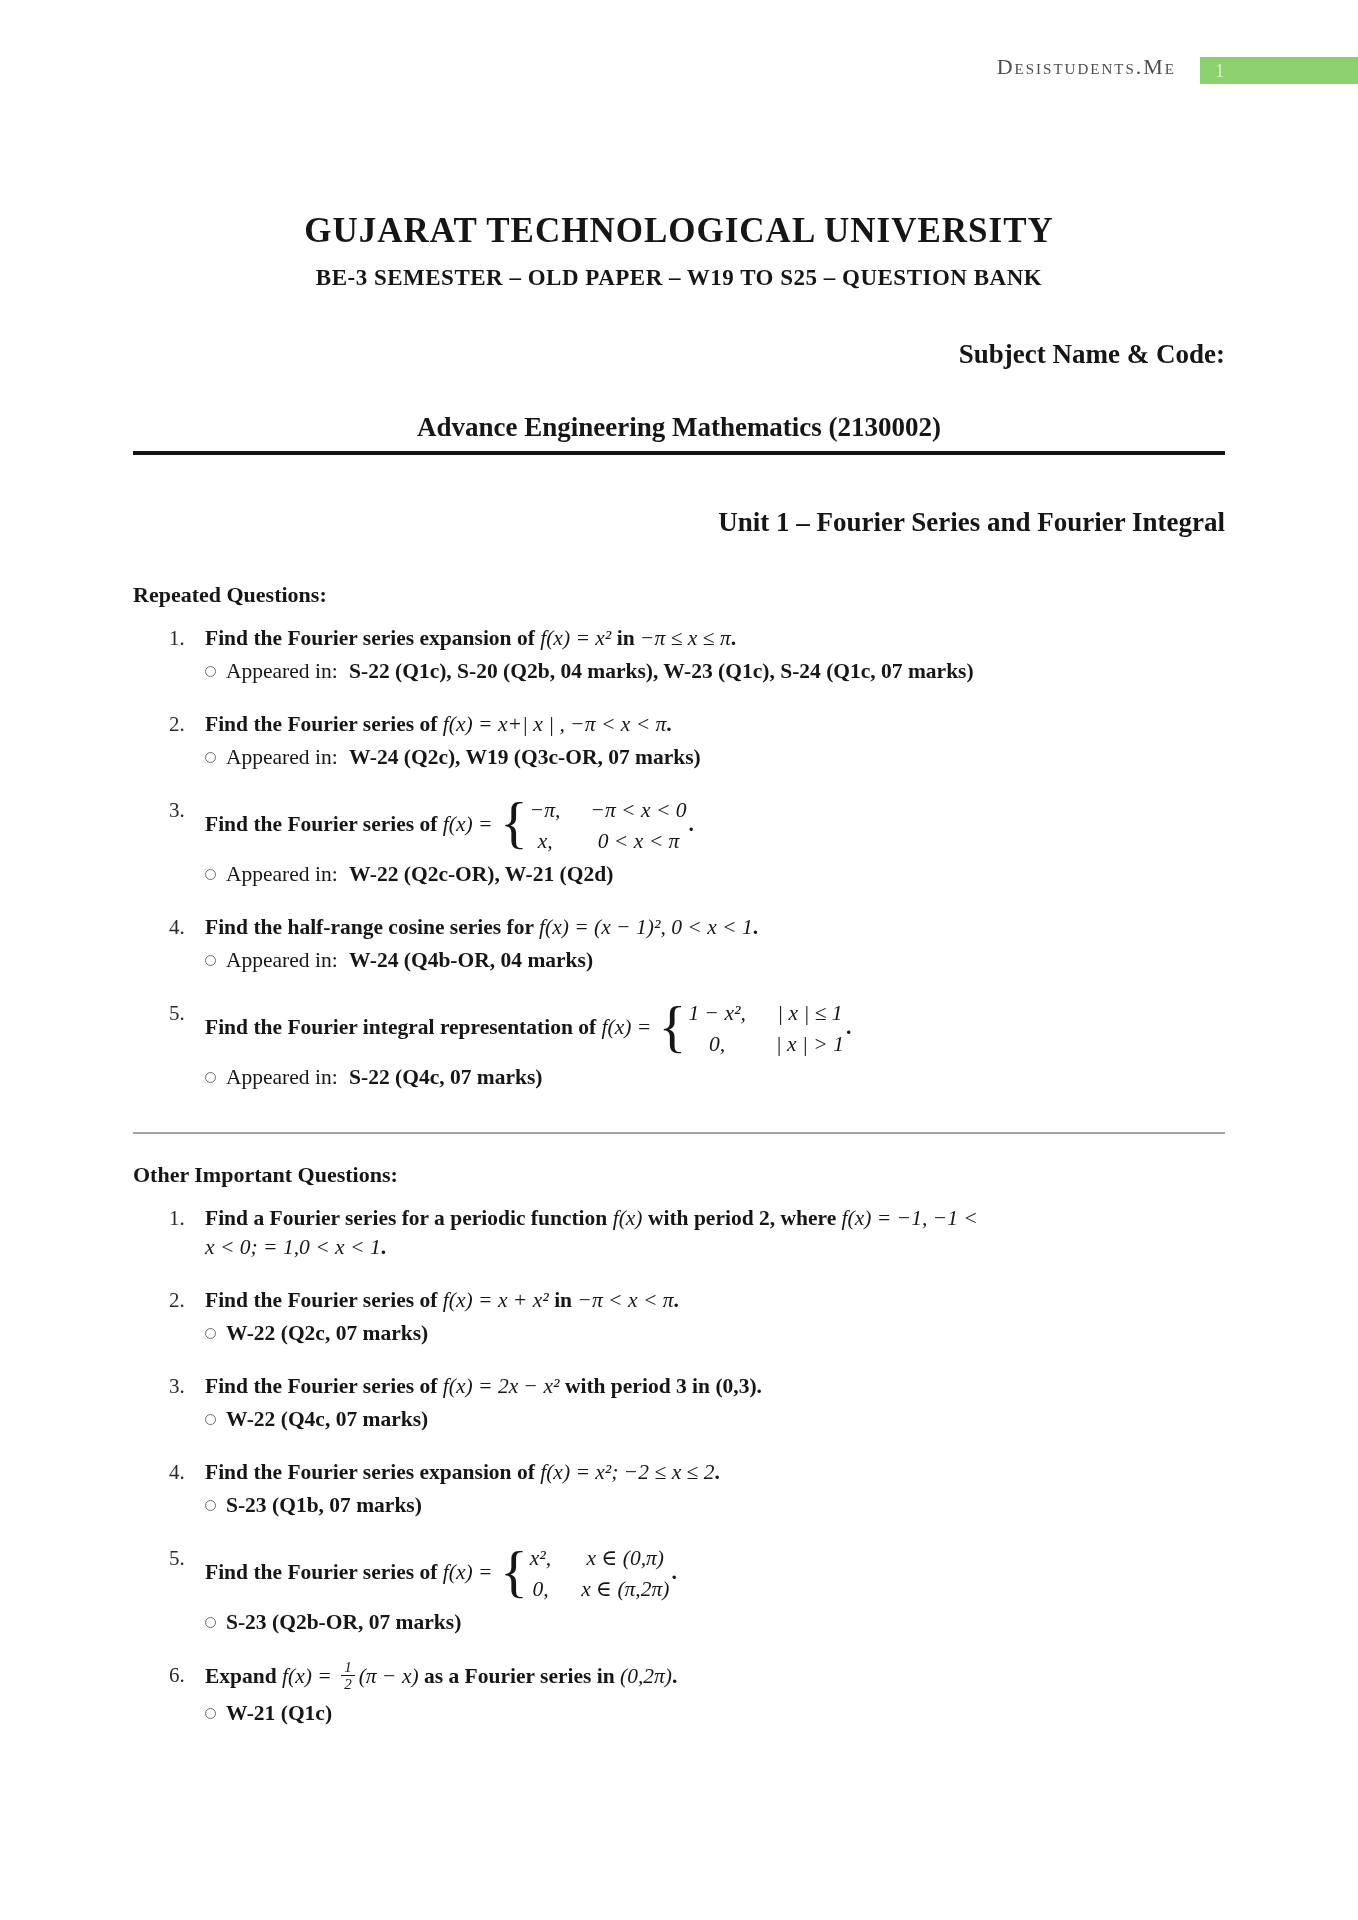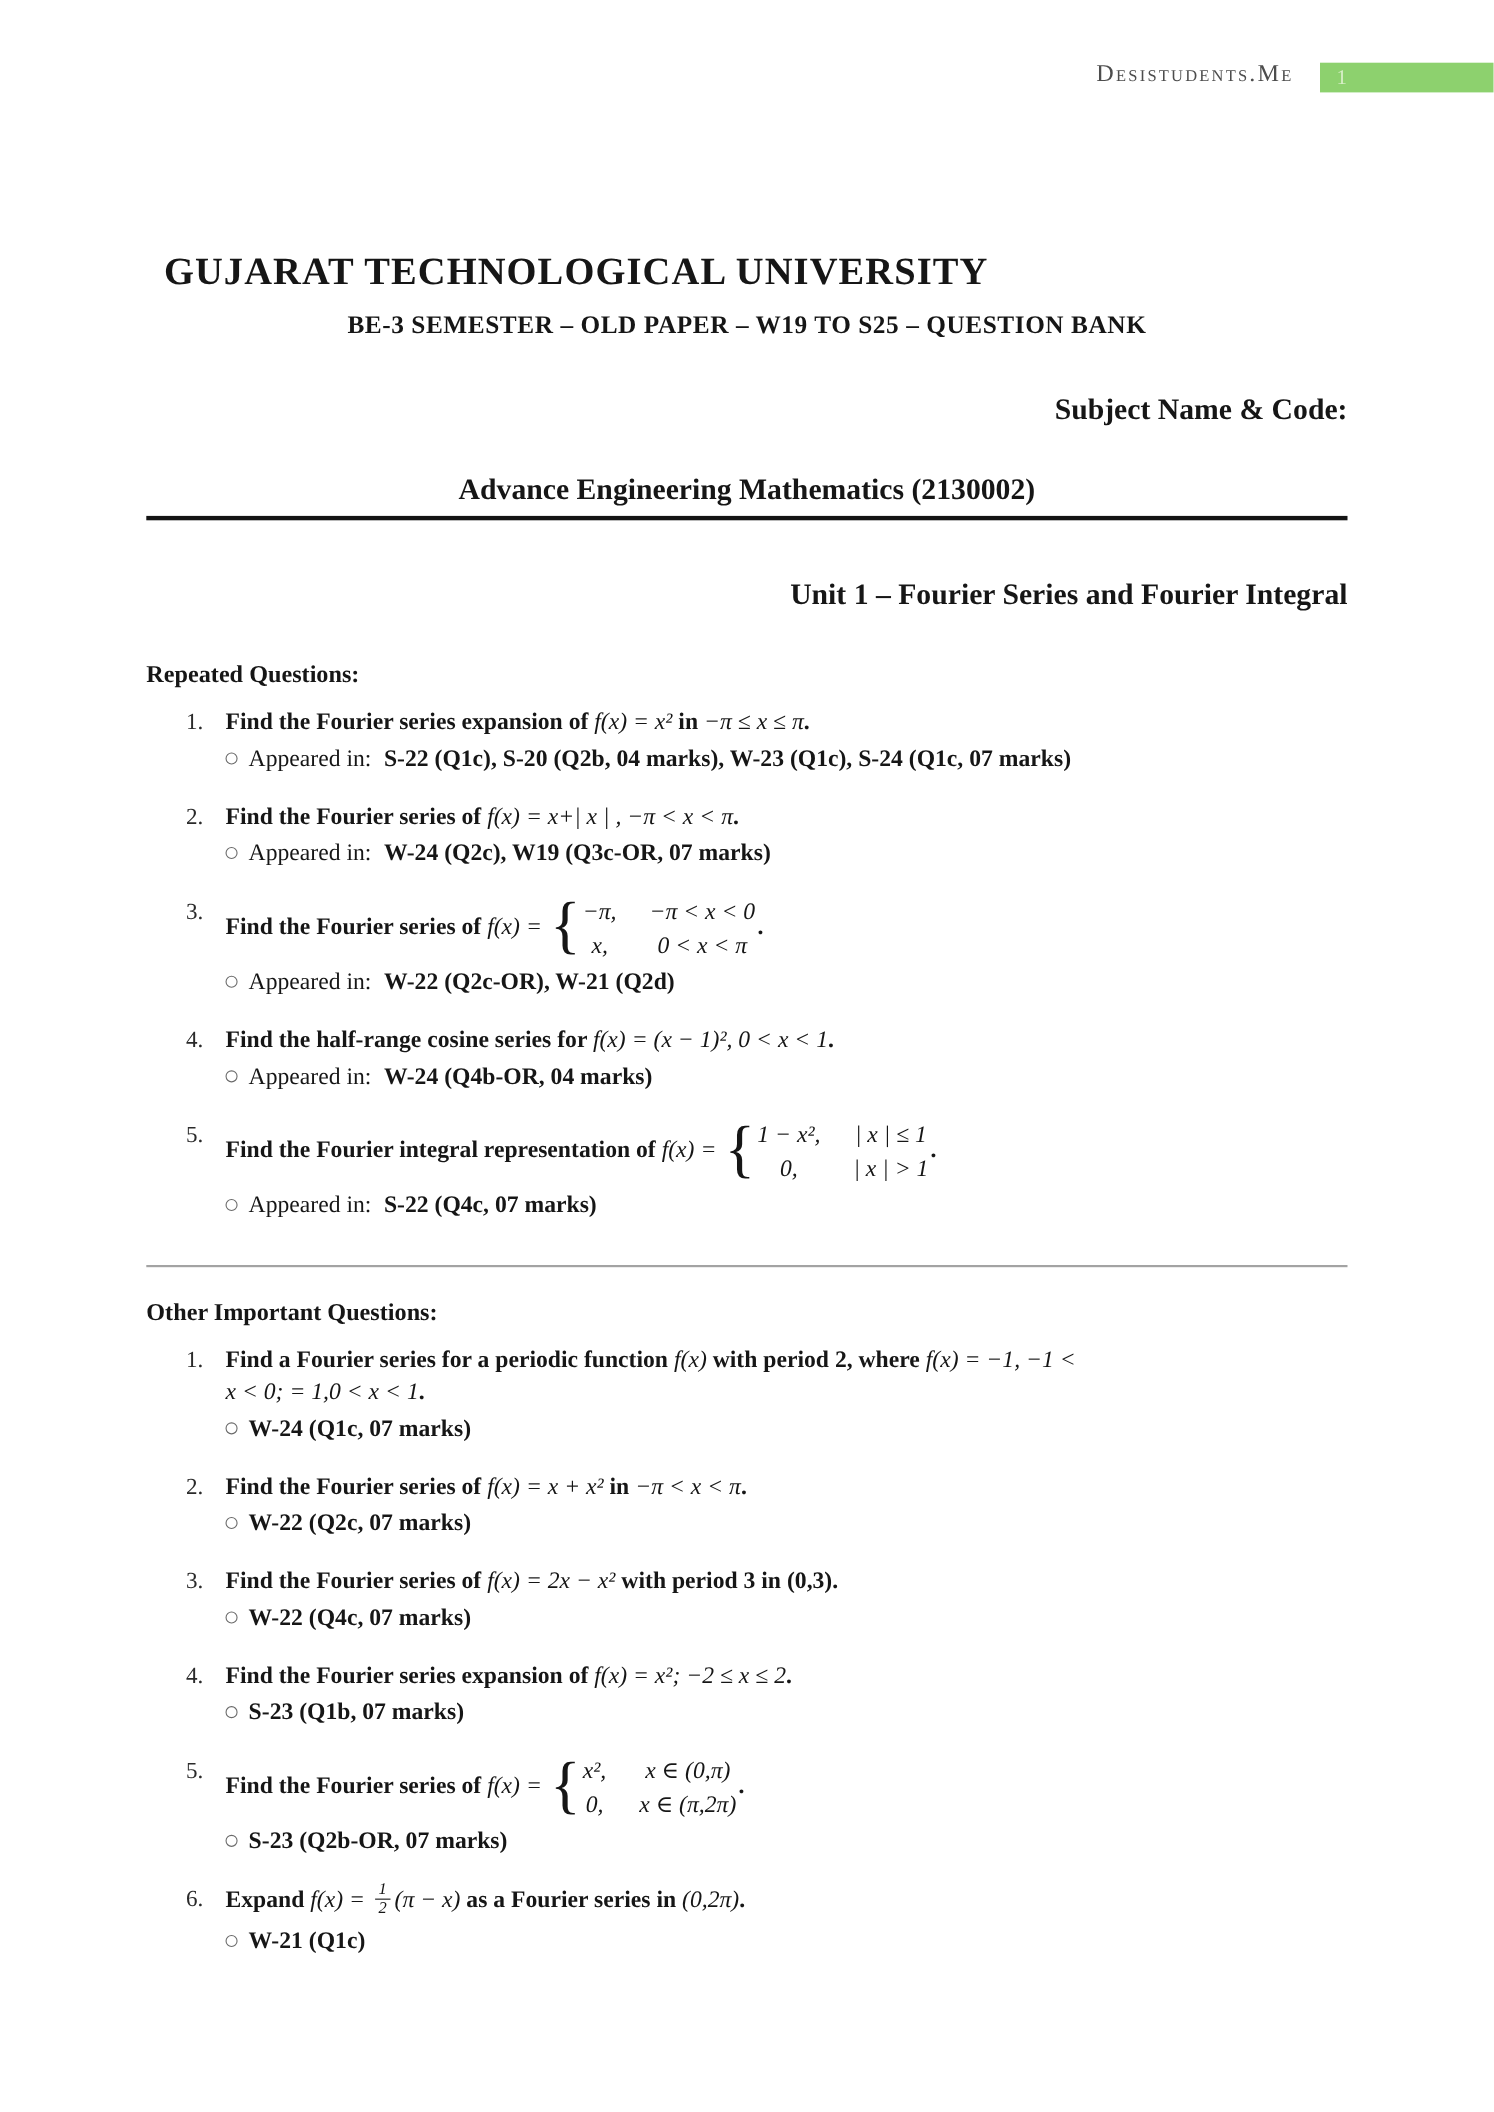"GUJARAT TECHNOLOGICAL UNIVERSITY" .title { margin: 16px -> 0; text-align: none -> center }
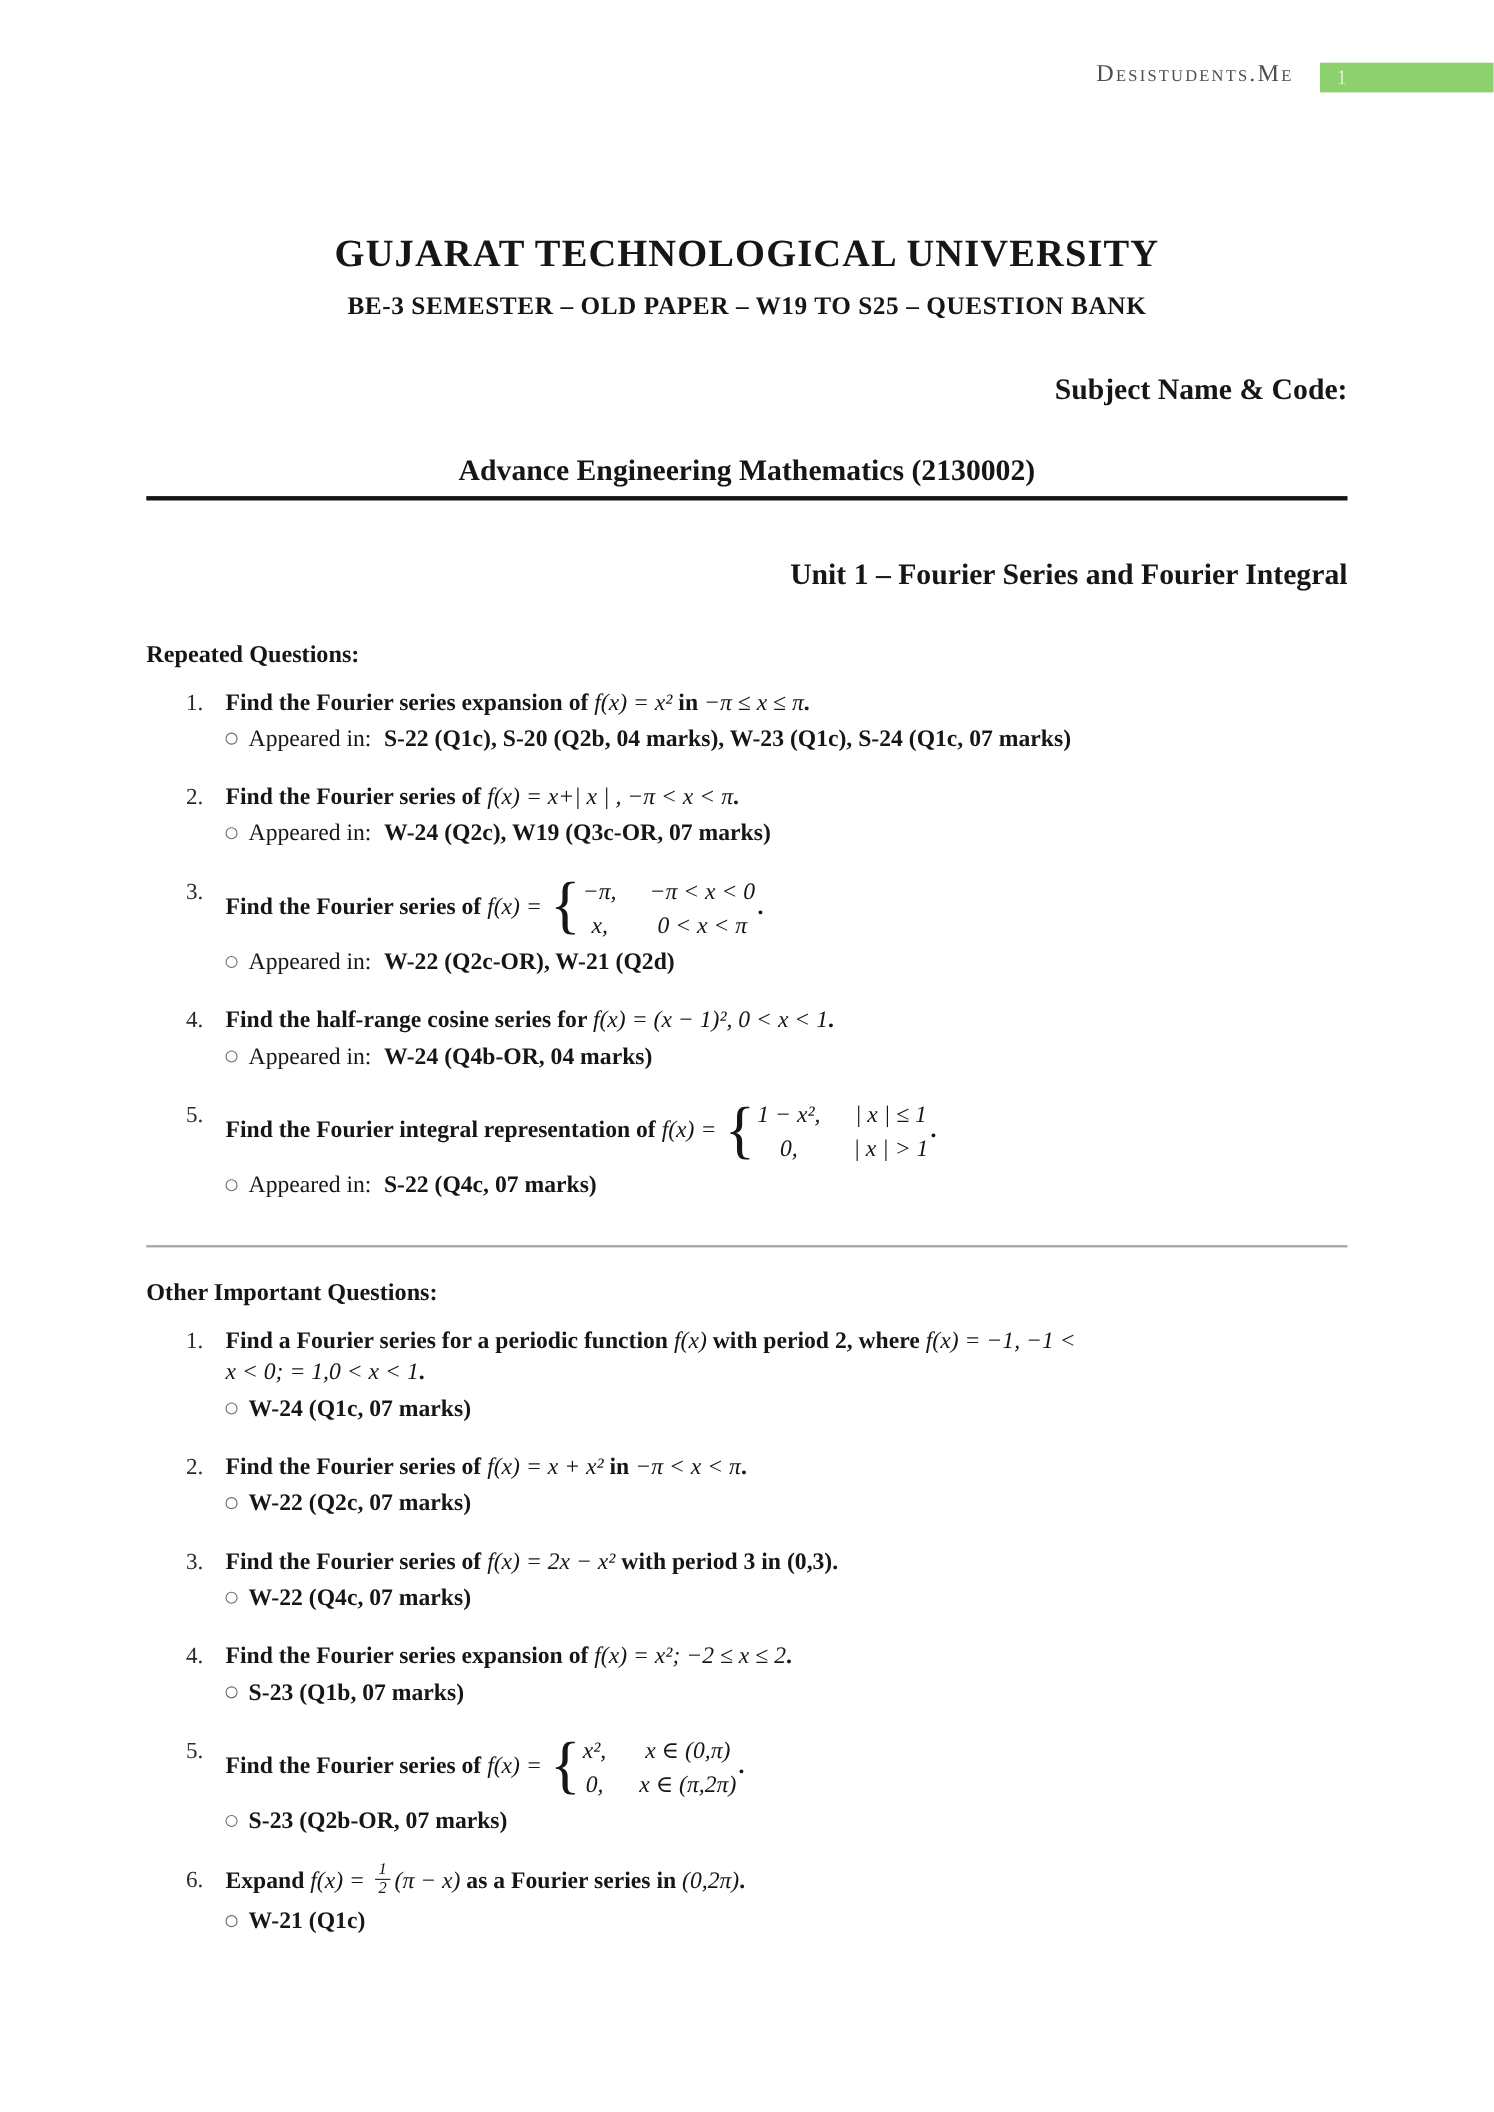"W-24 (Q1c, 07 marks)" div.bullet { html: <div> <span></span> <span>W-24 (Q1c, 07 marks)</span> </div> -> none }
